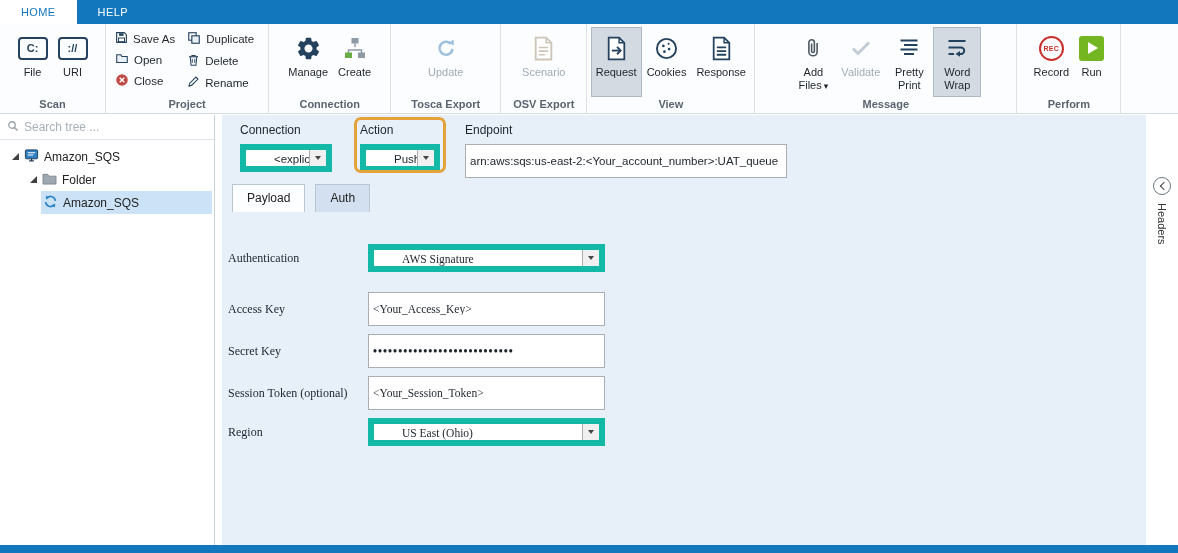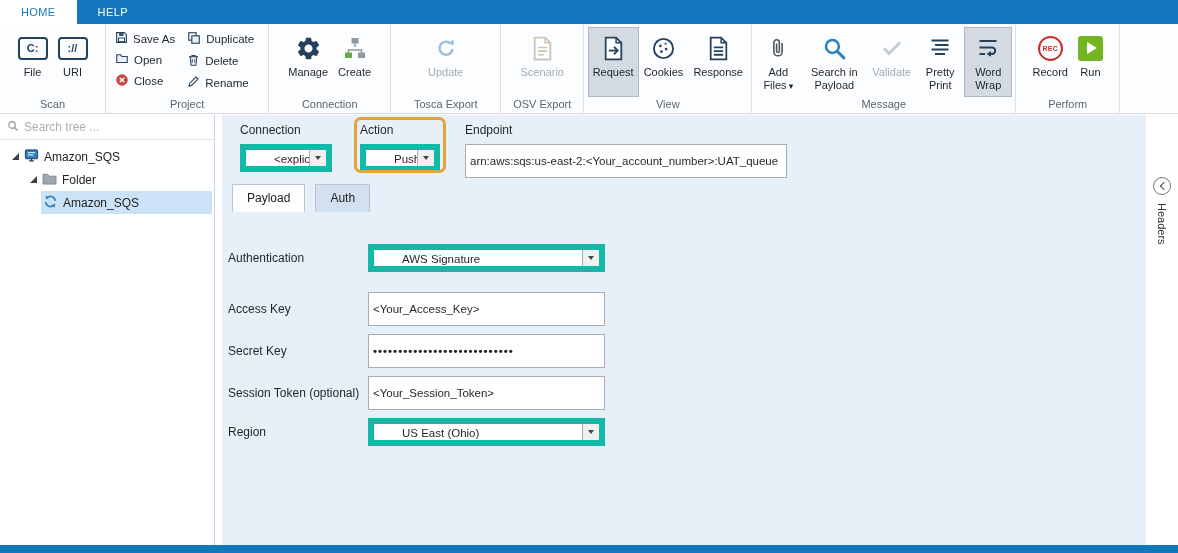"Search in Payload" div.rbtn { html: <div> <div> <svg> <circle></circle> <path></path> </svg> </div> <div>Search in Payload</div> </div> -> none }
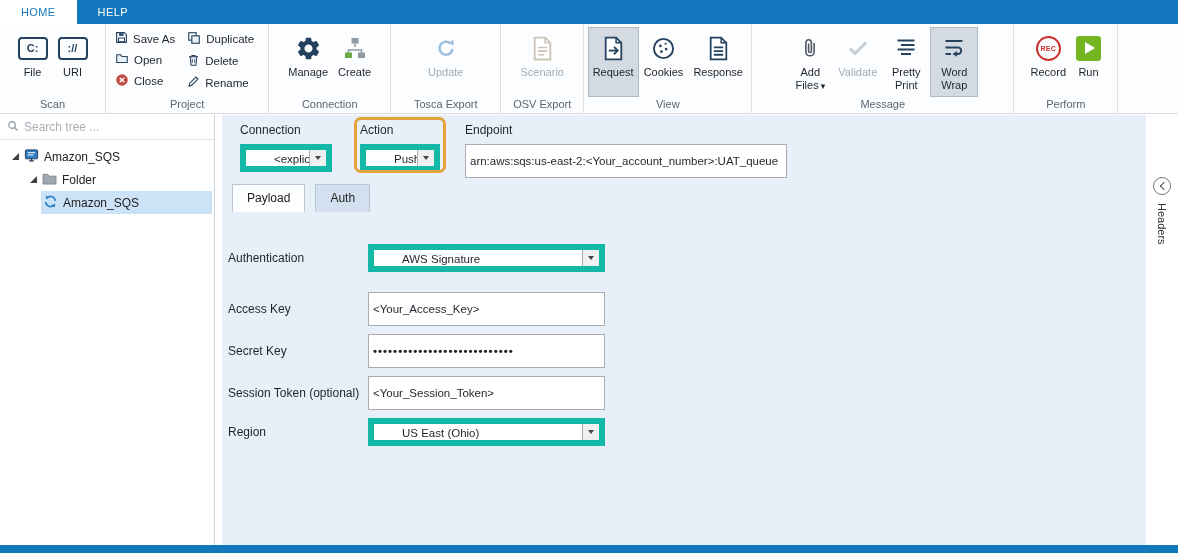"Scan" .rgroup-label { font-weight: none -> bold }
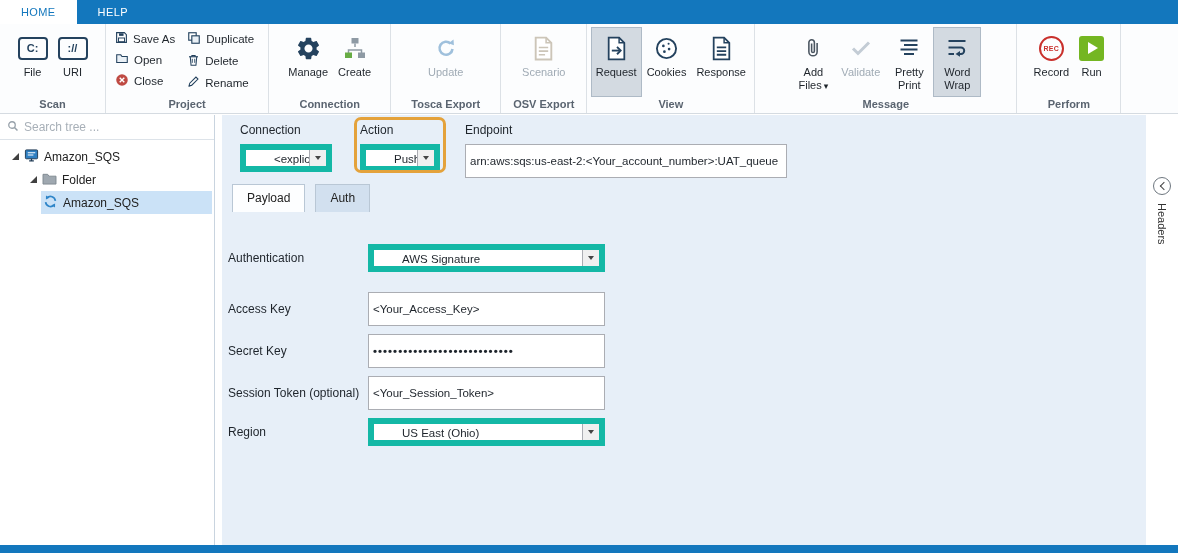"Authentication" .arow { font-family: none -> Liberation Serif, serif }
